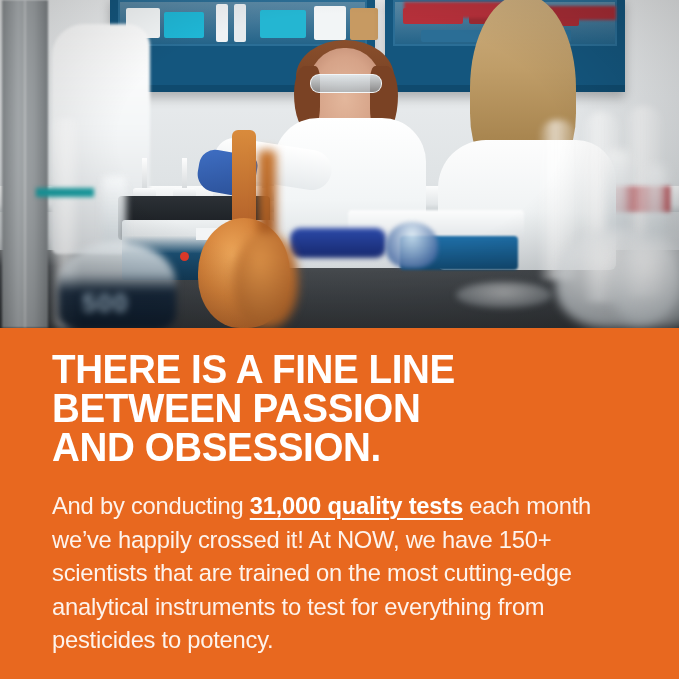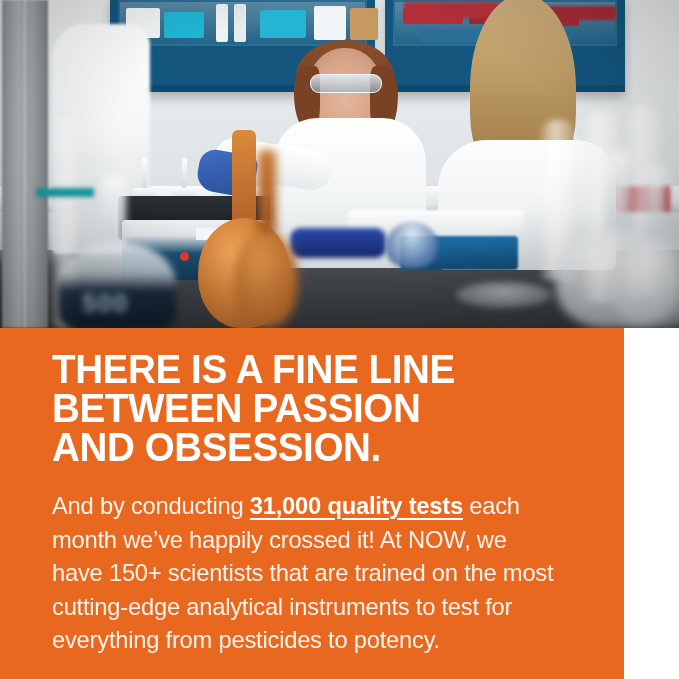"THERE IS A FINE LINE" .panel { width: 624px -> 679px }
